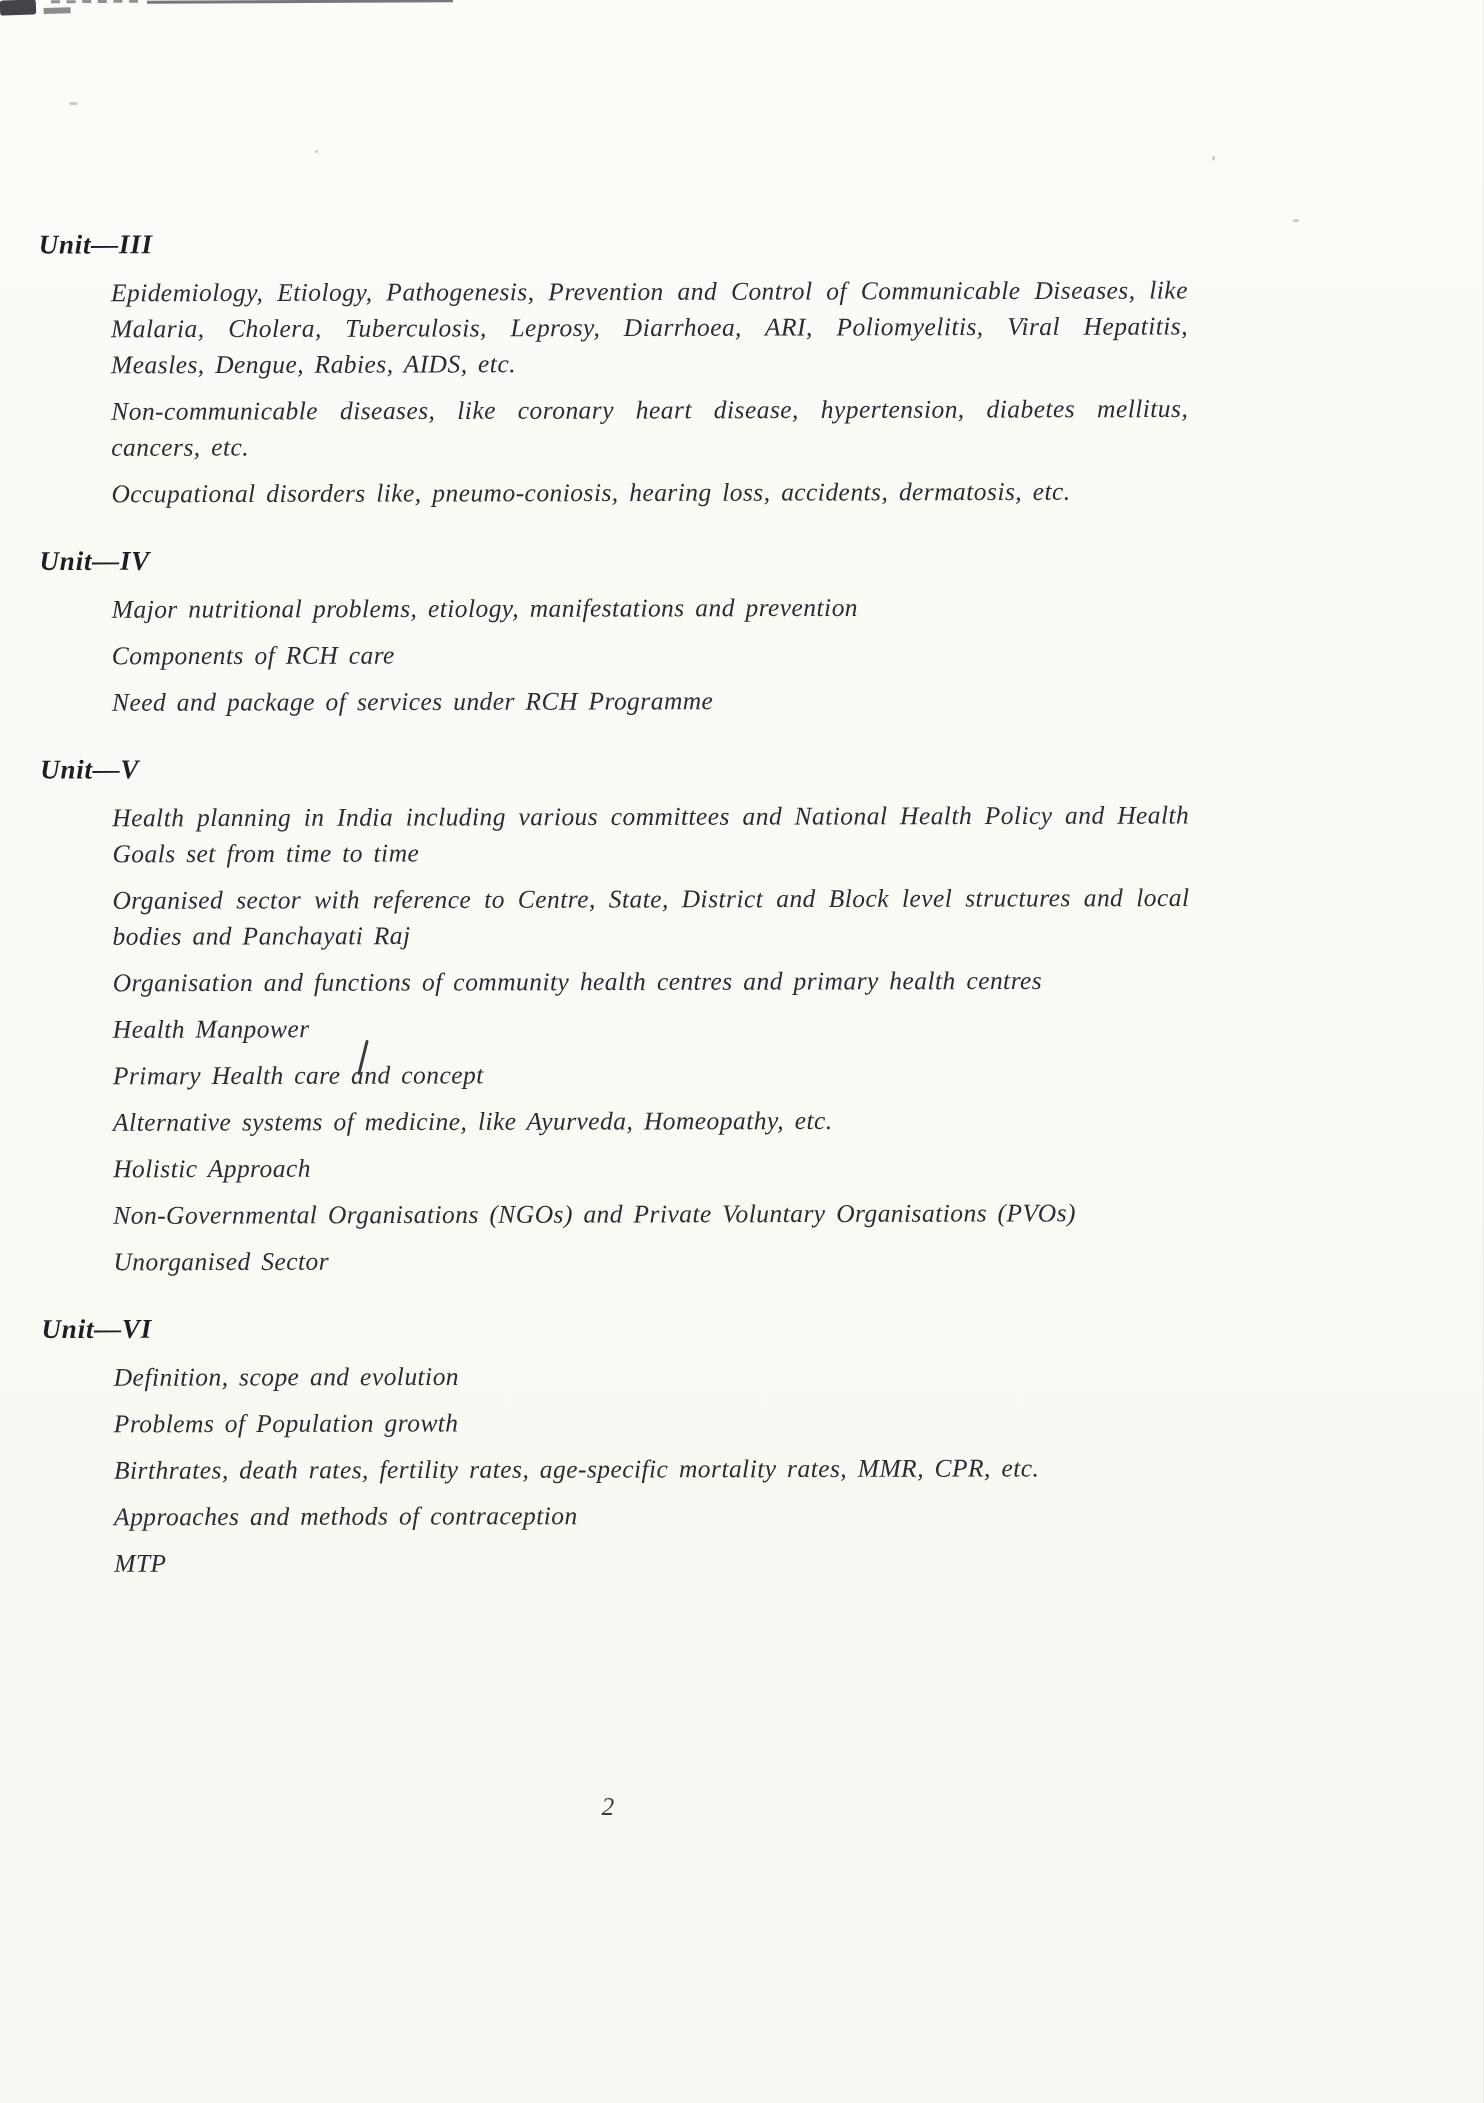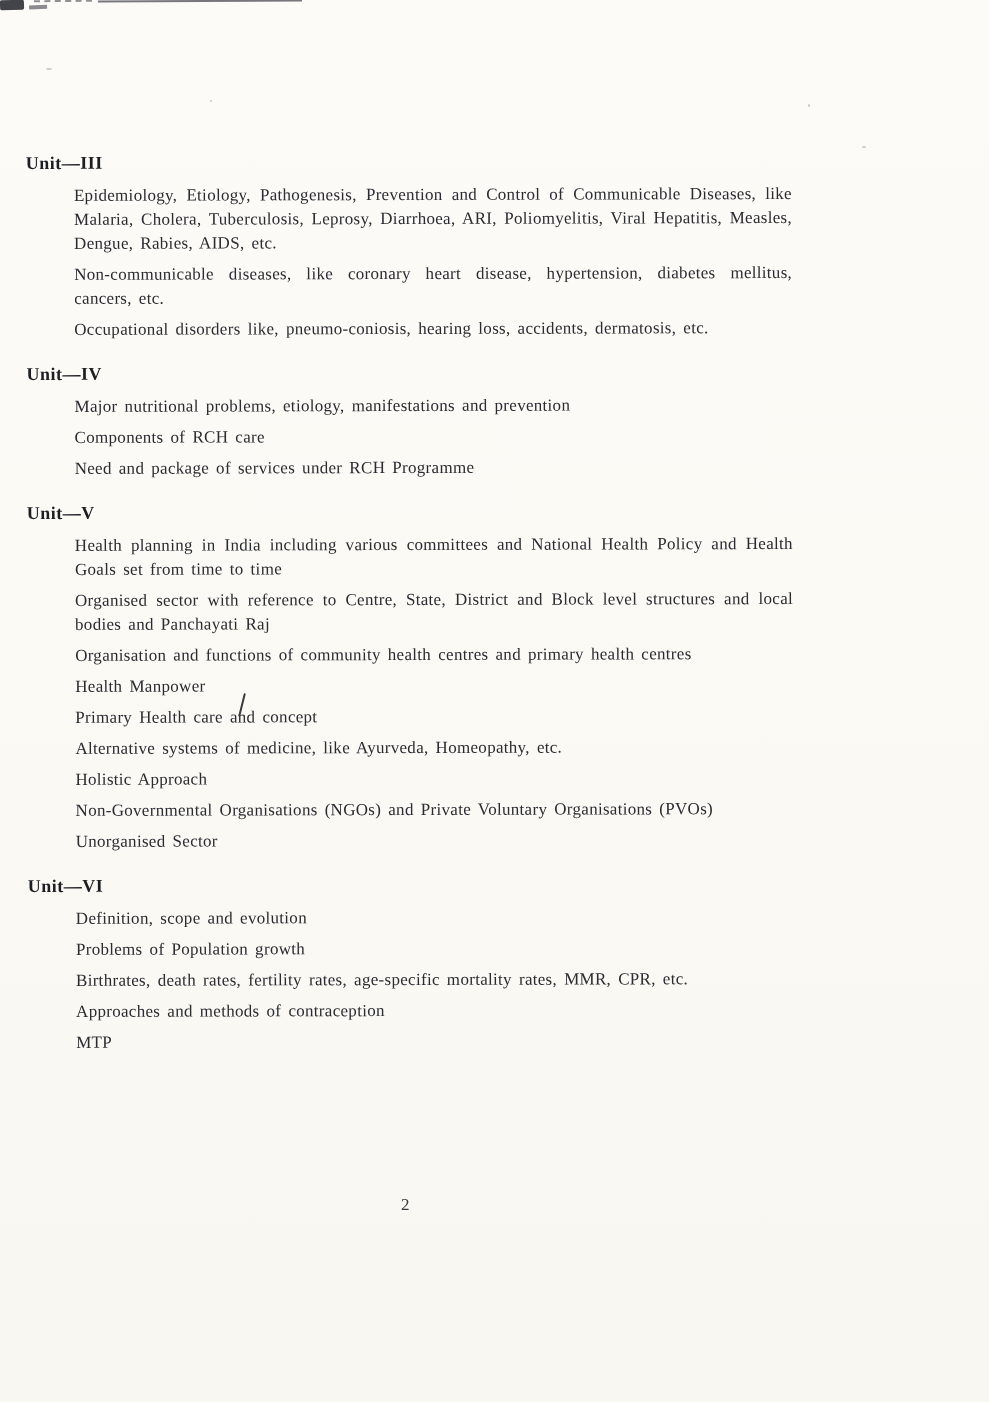"Unit—III" .sheet { font-style: none -> italic }
